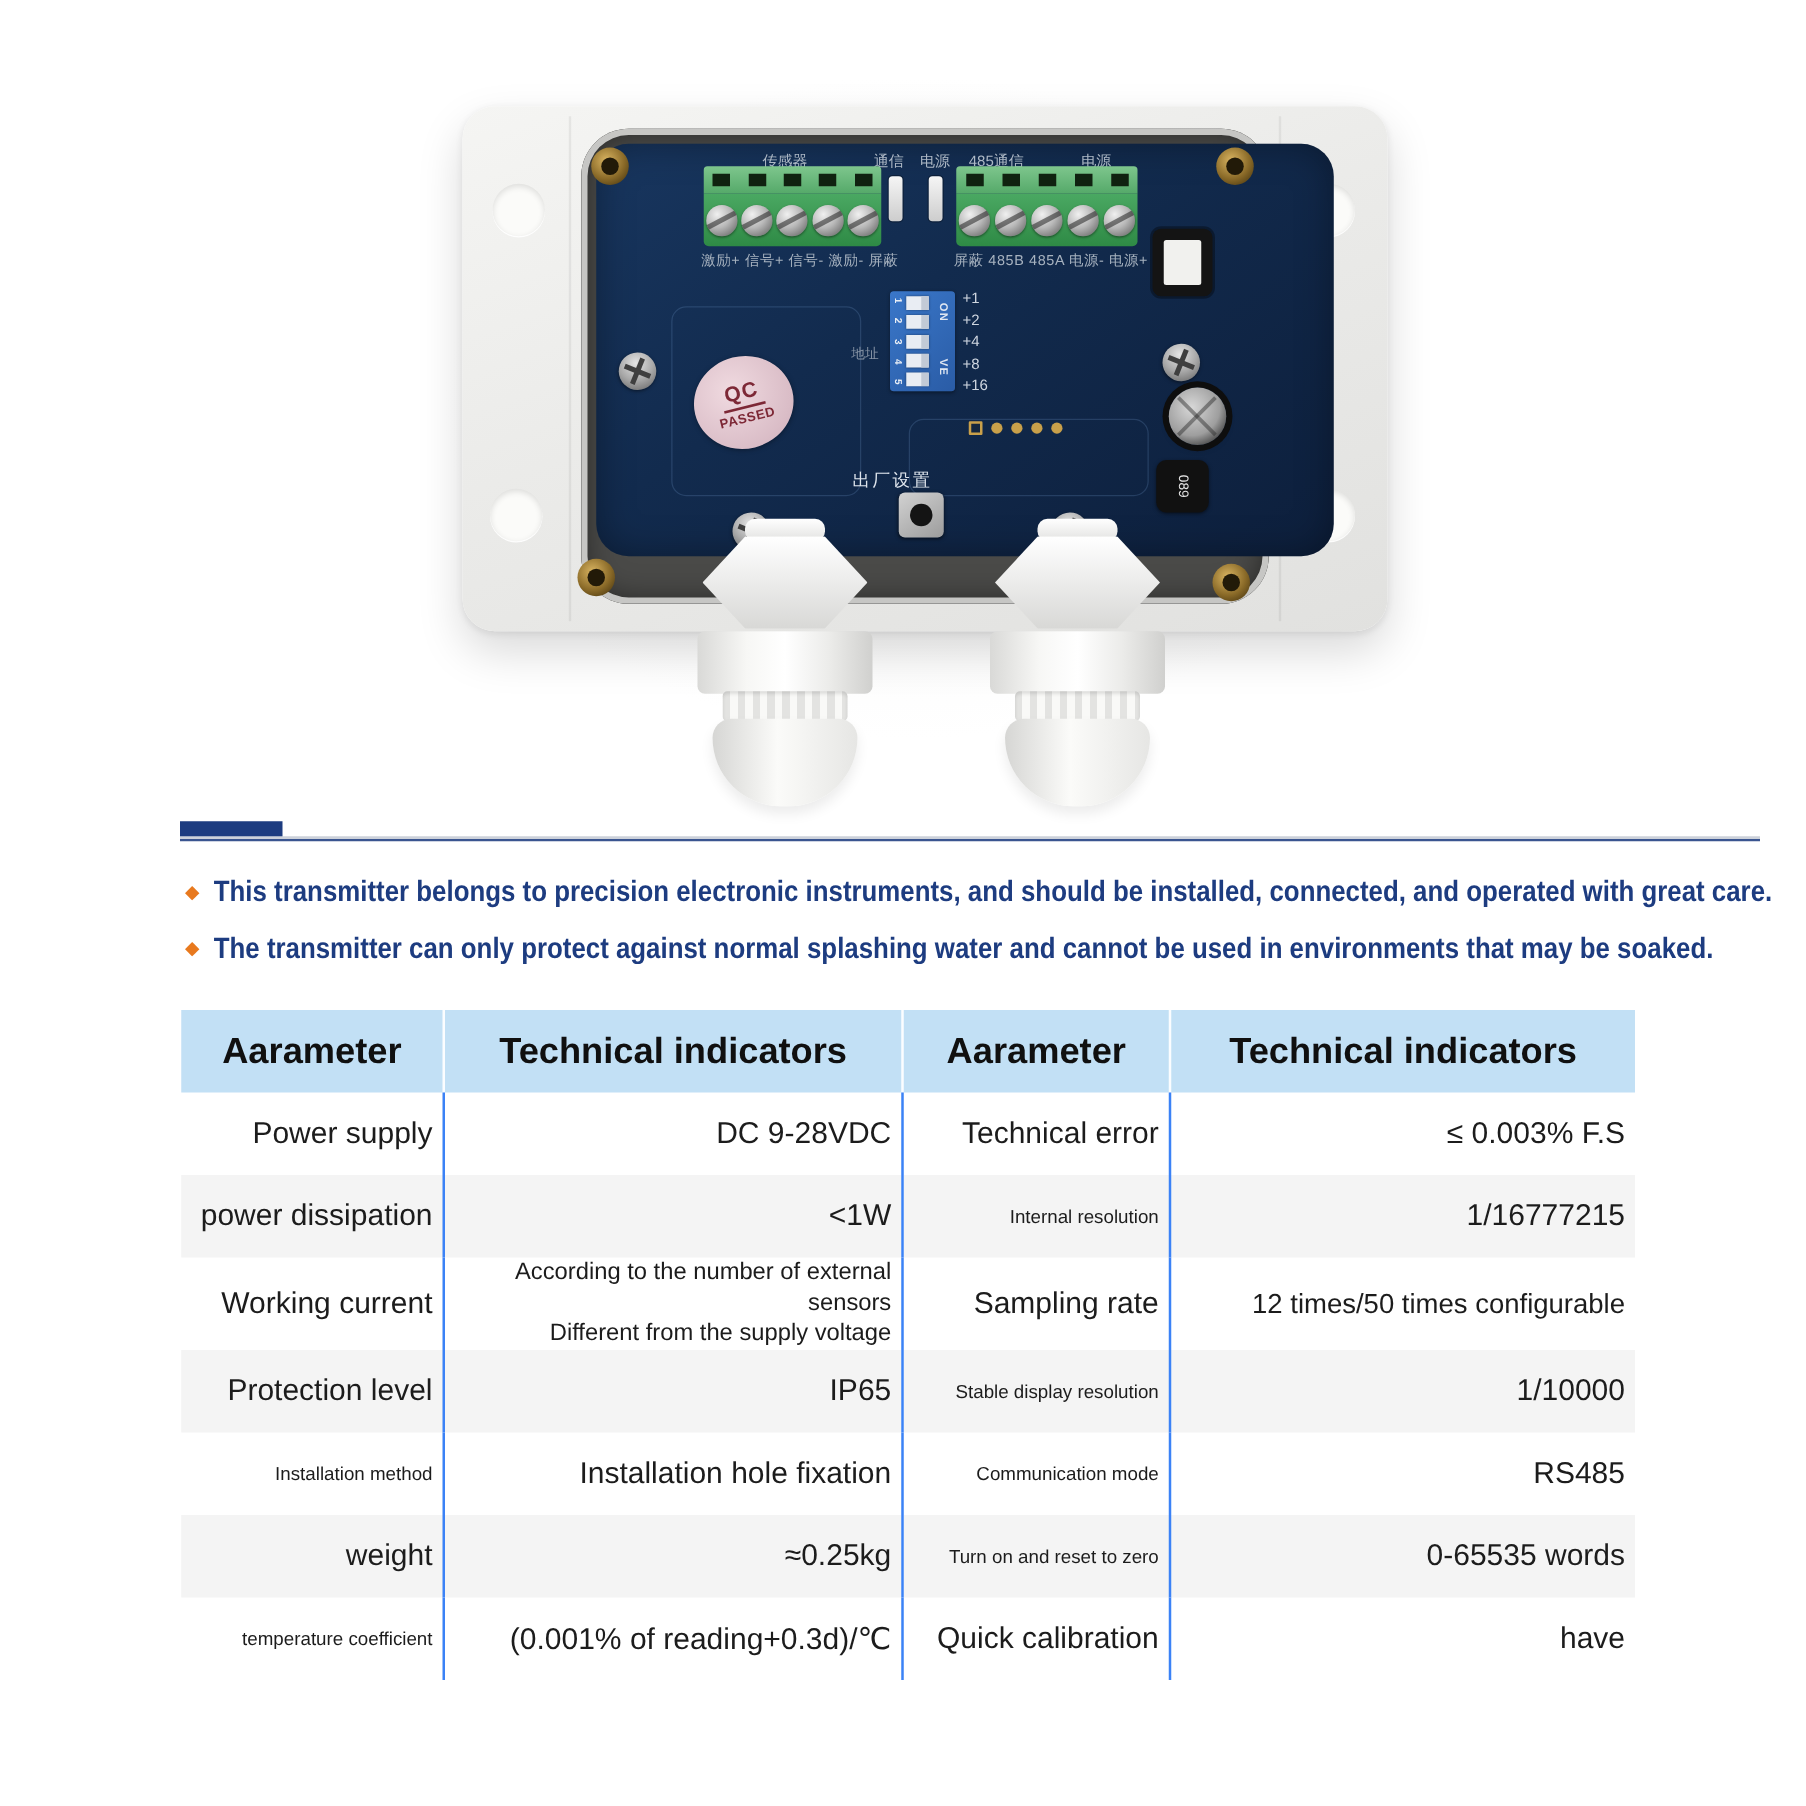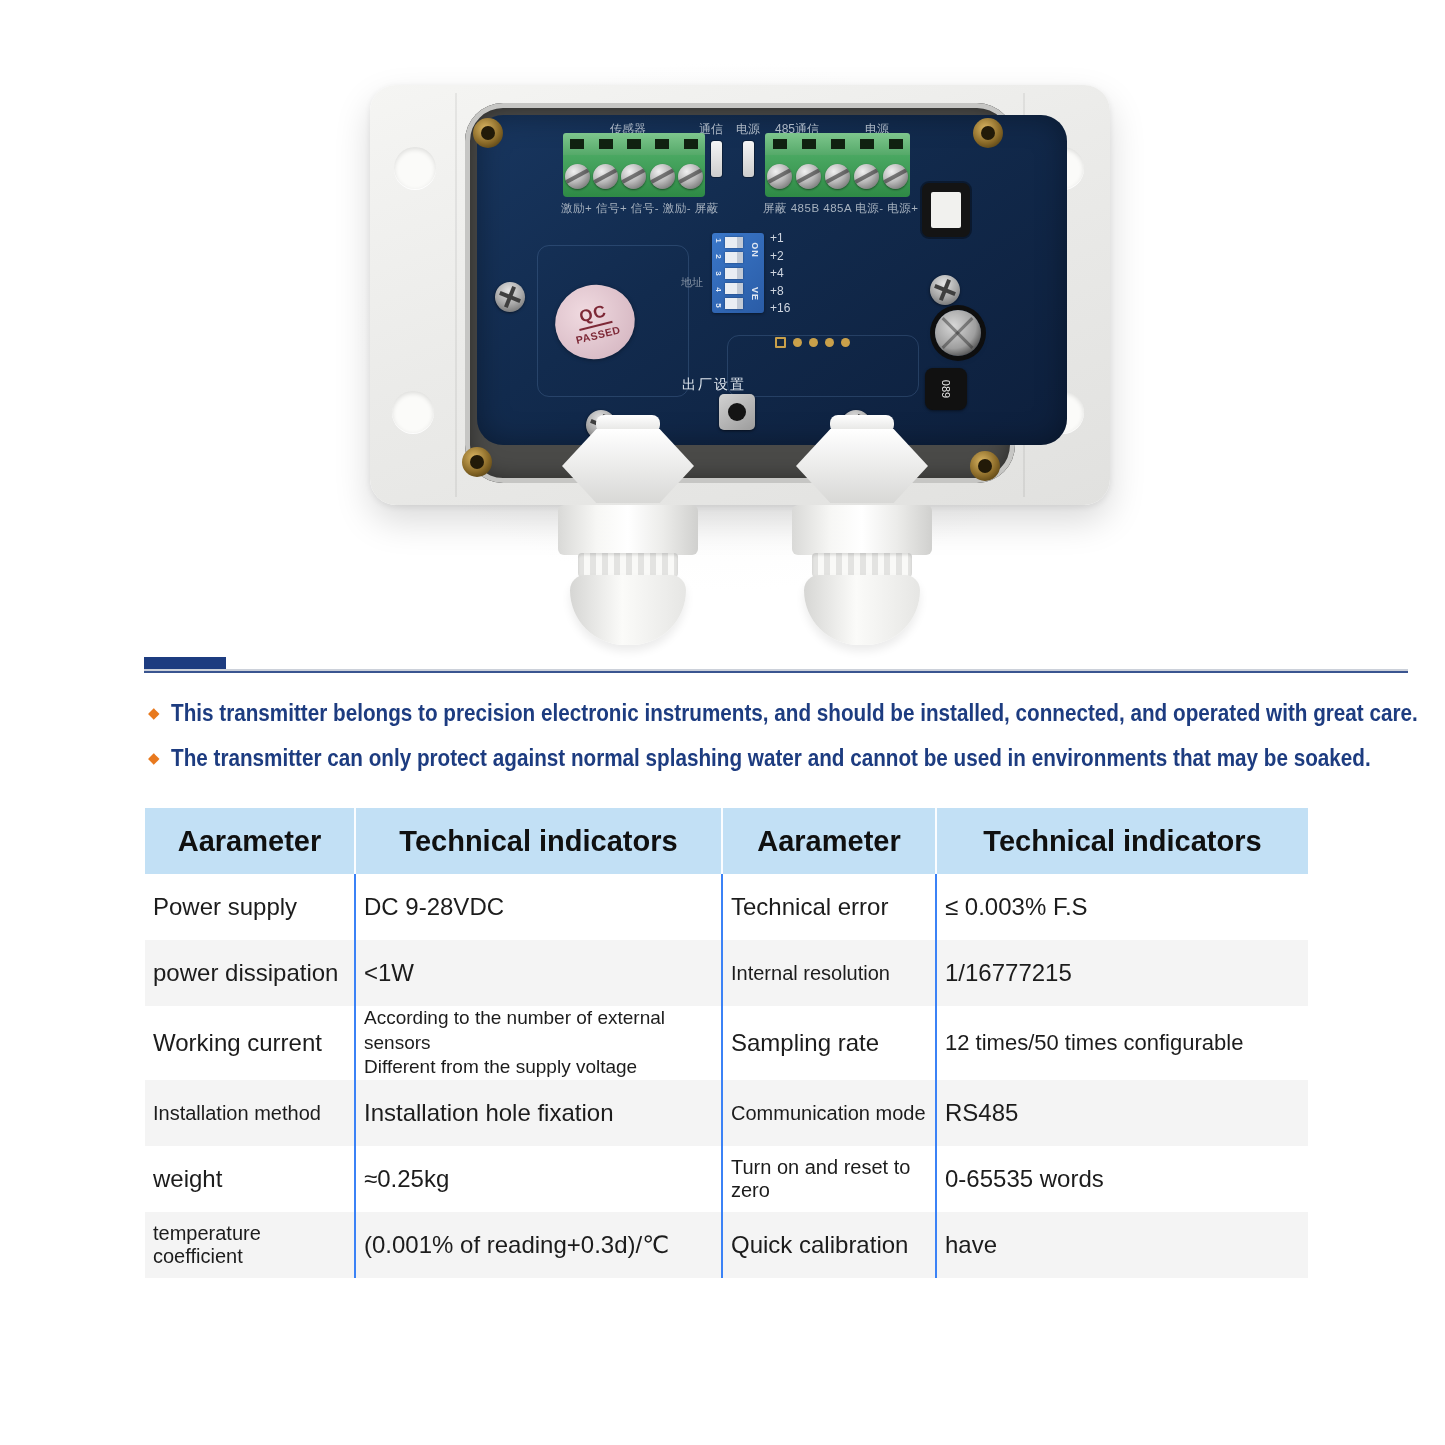"Power supply" #spec td { text-align: left -> right }
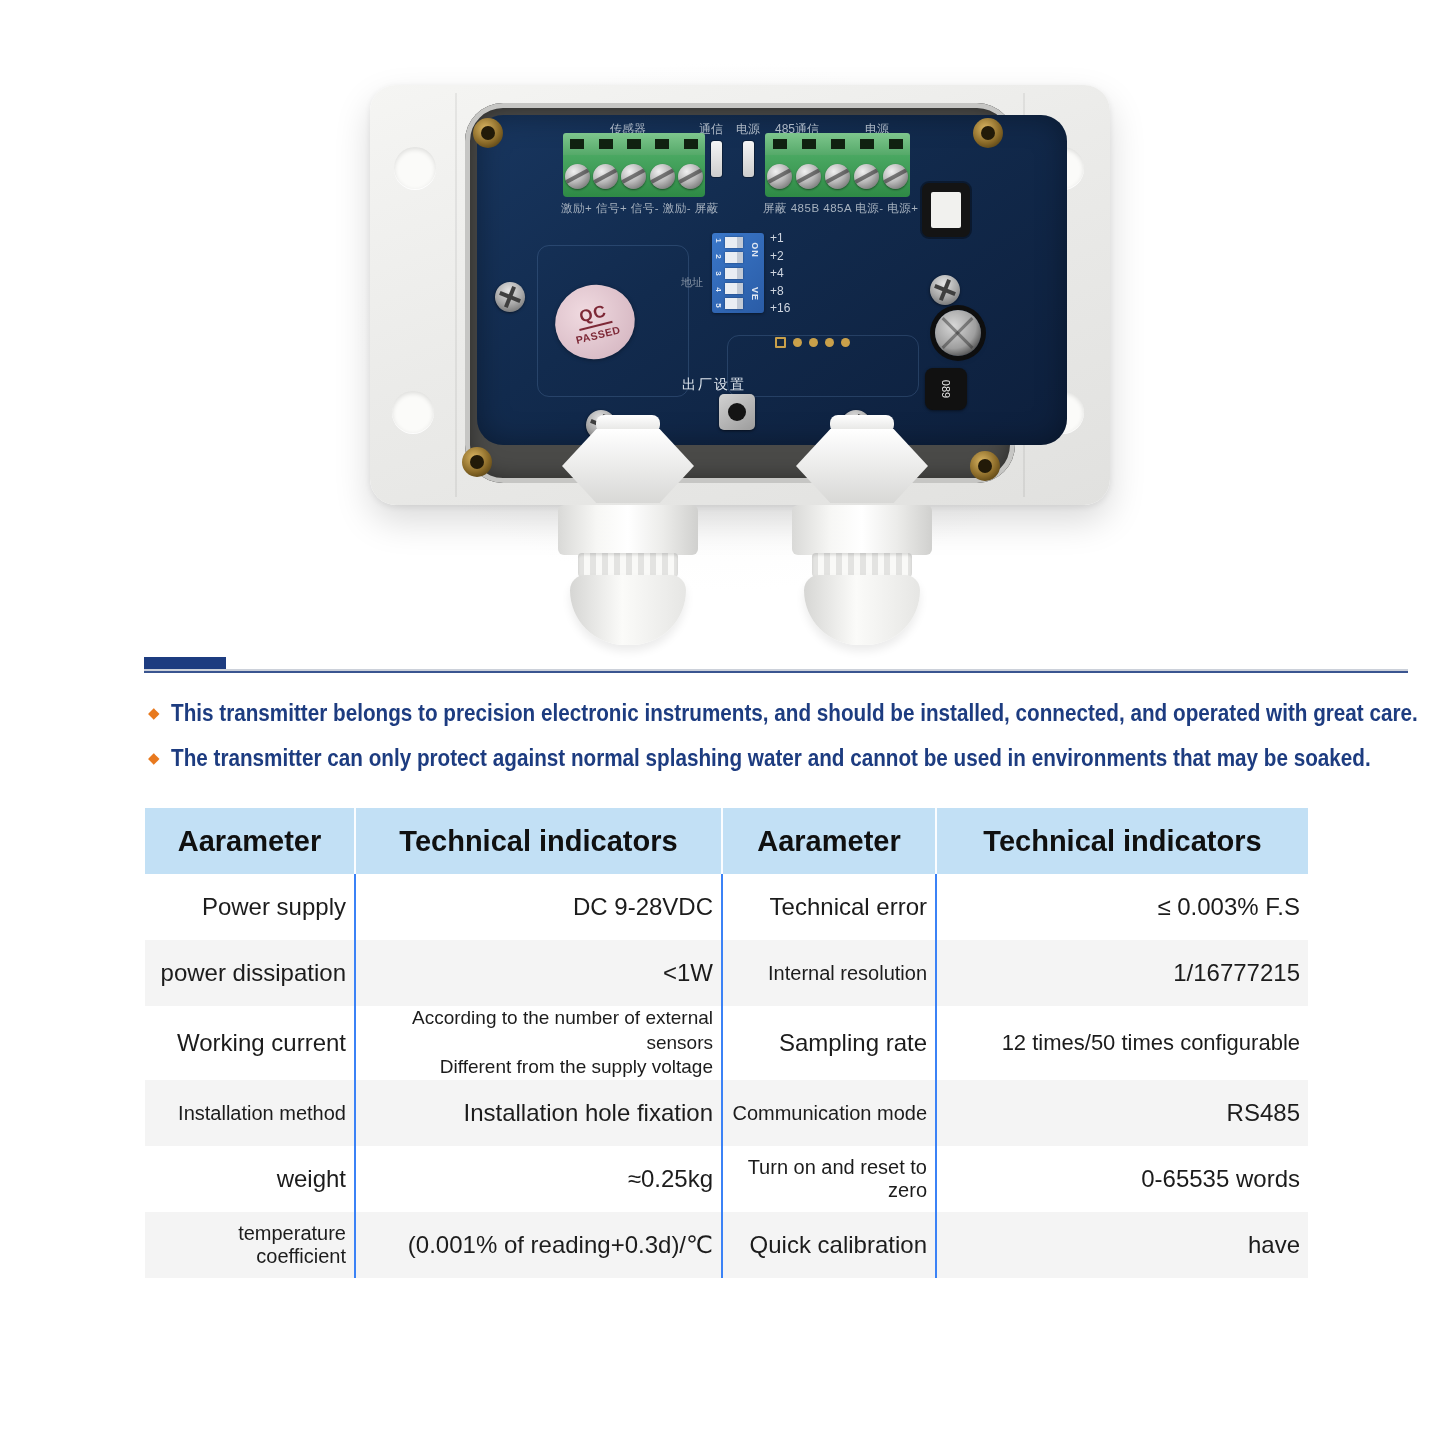"Internal resolution" #spec td.long { font-size: 20px -> 15px }
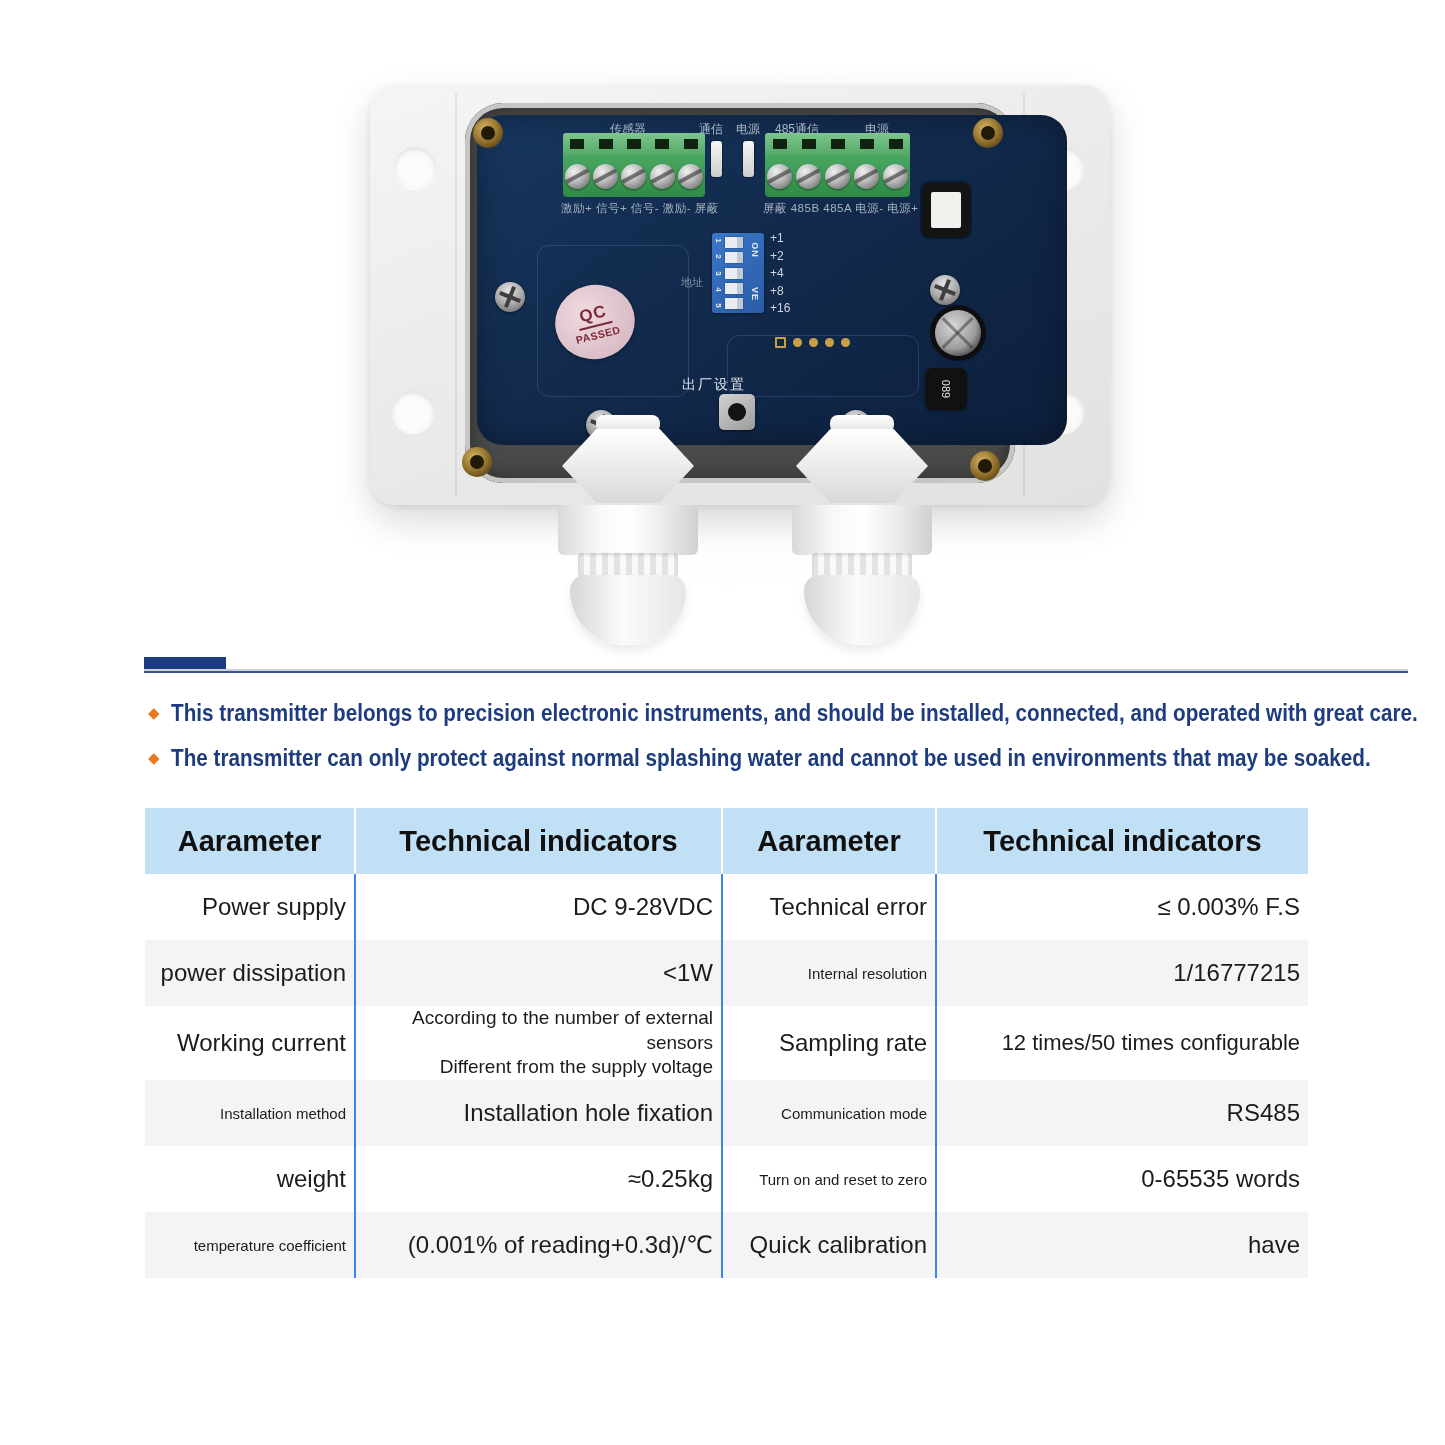"Protection level" tr { html: none -> <tr> <td>Protection level</td> <td>IP65</td> <td>Stable display resolution</td> <td>1/10000</td> </tr> }
